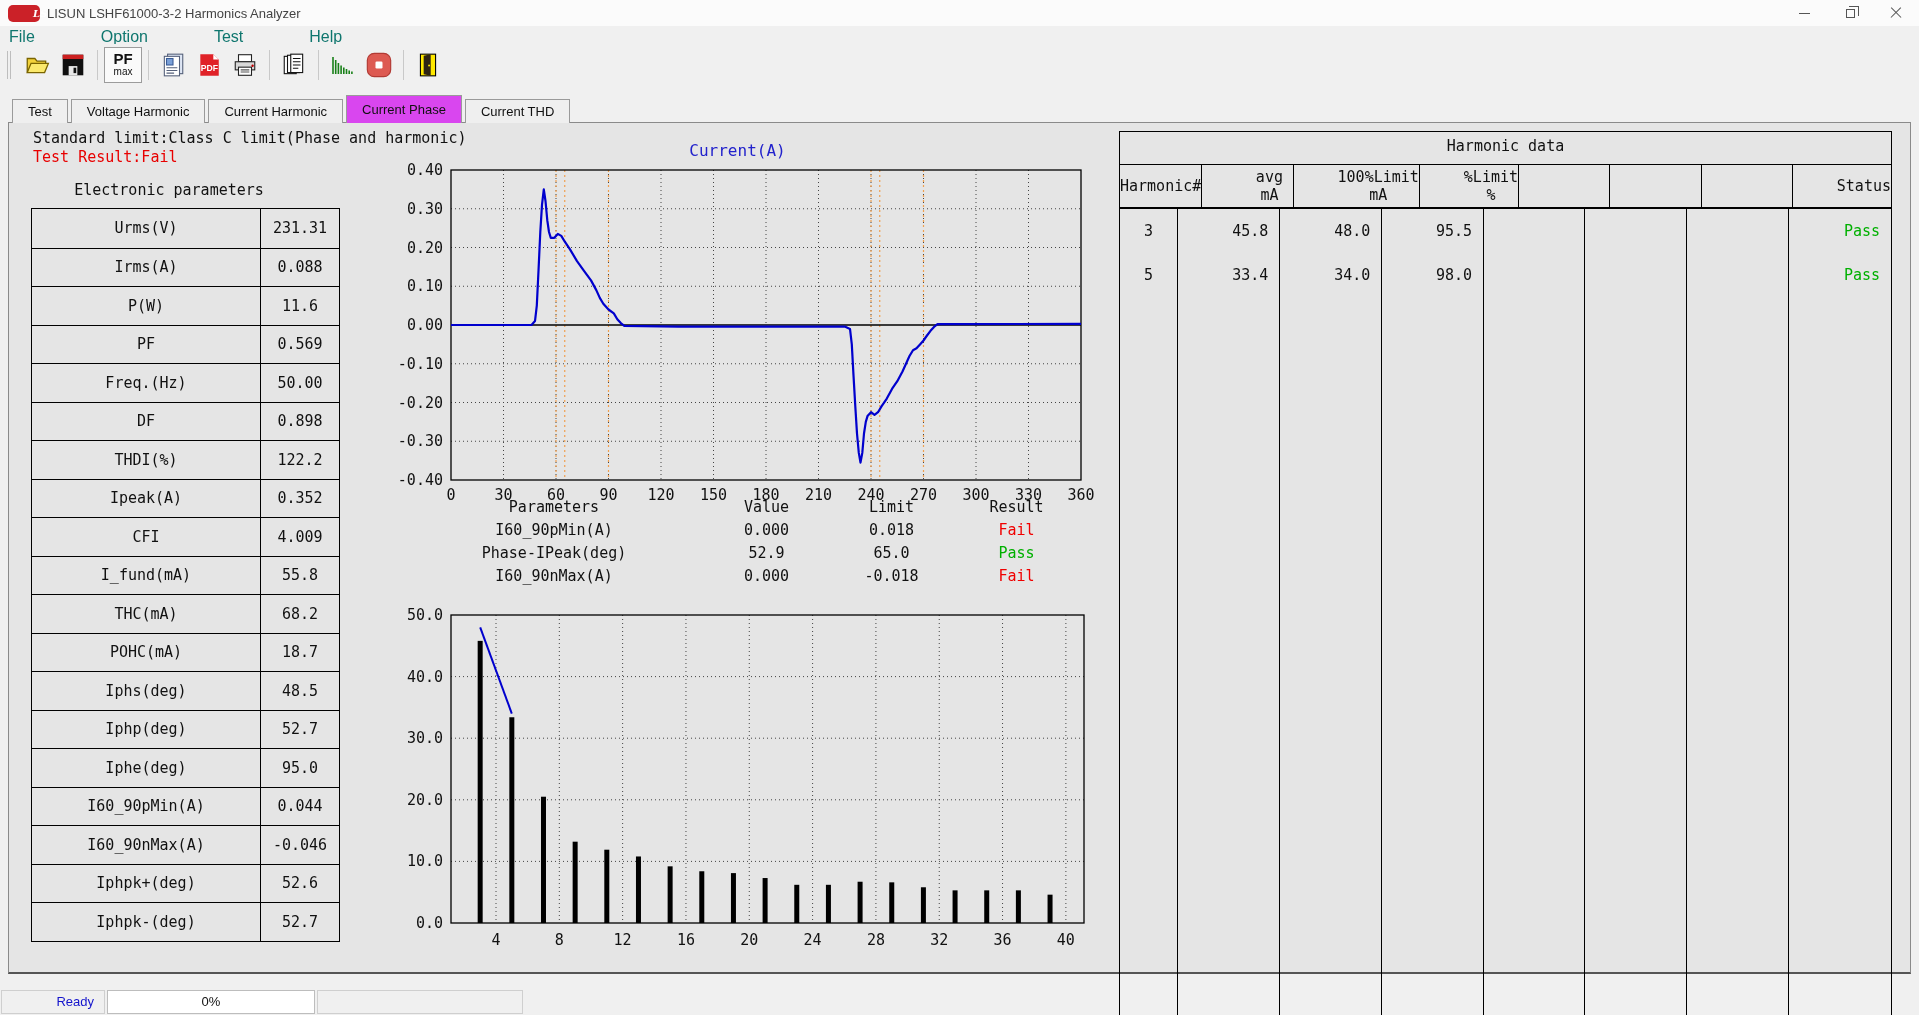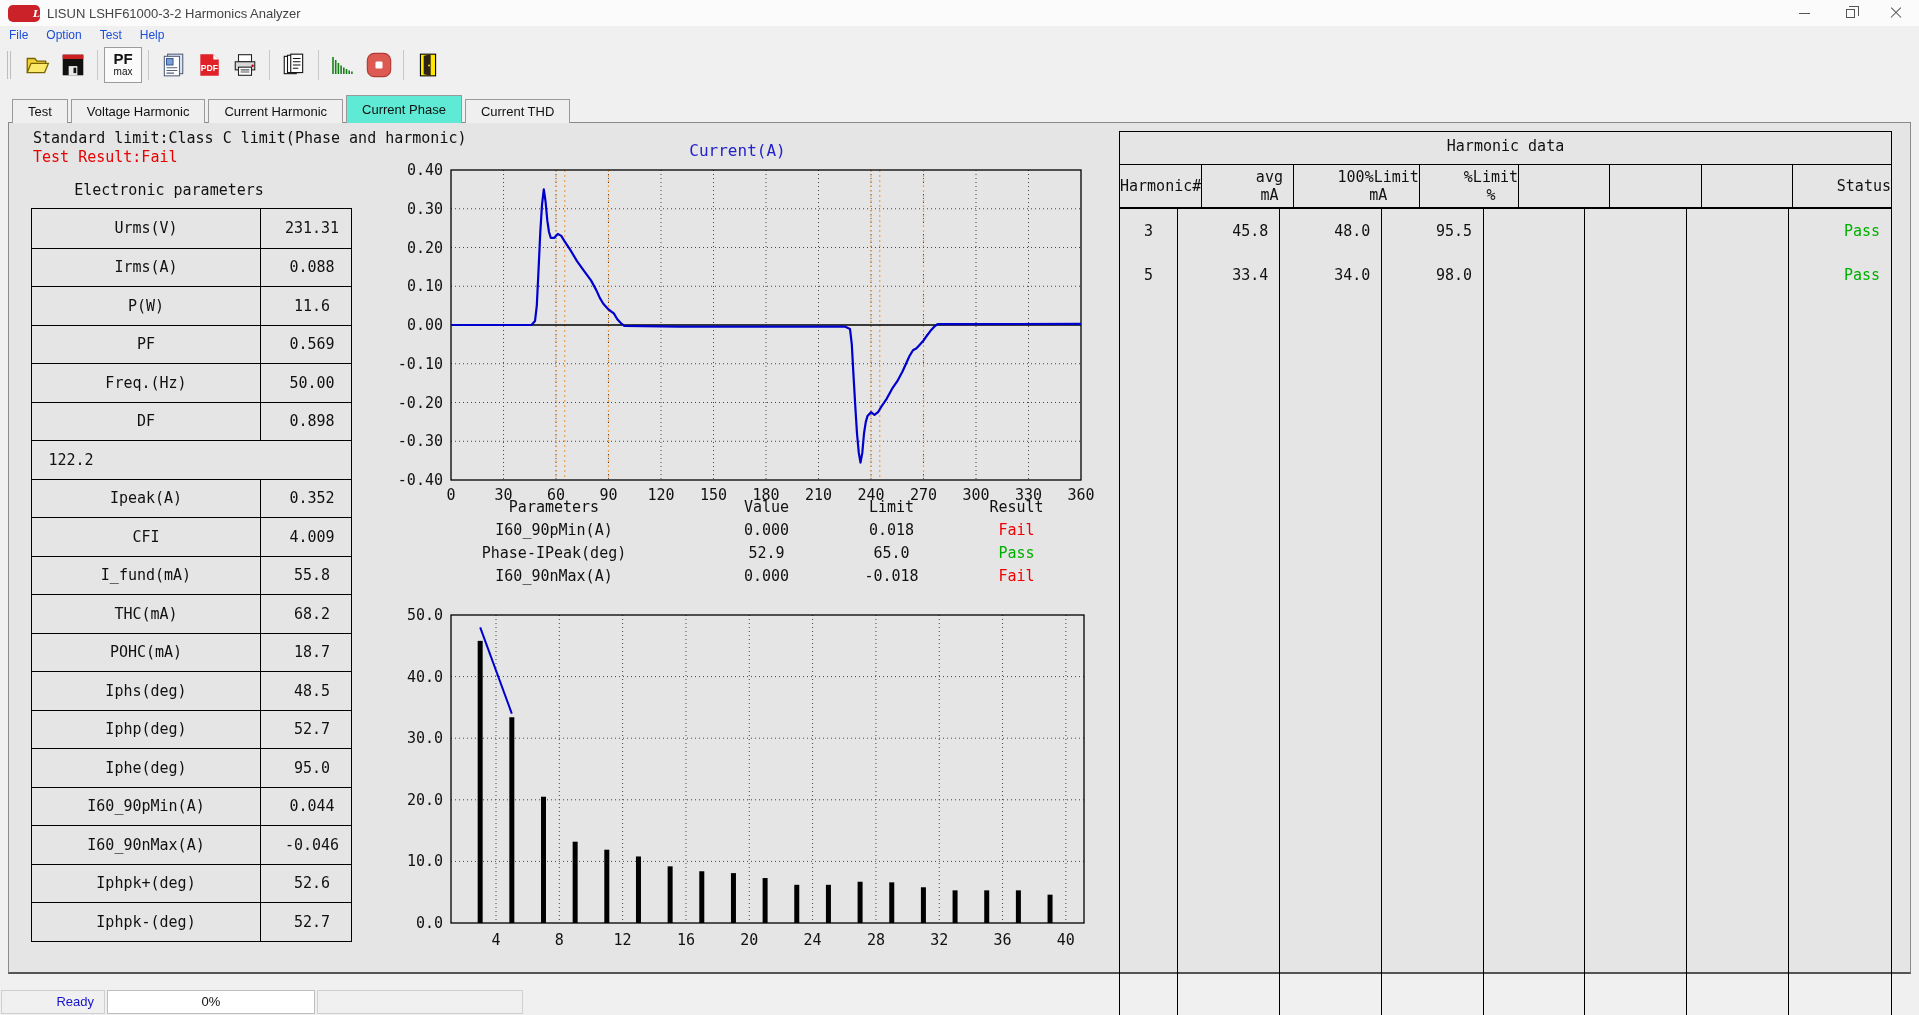"File" .menubar { color: #1d4ed8 -> #0f766e; font-size: 12px -> 16px; gap: none -> 48px }
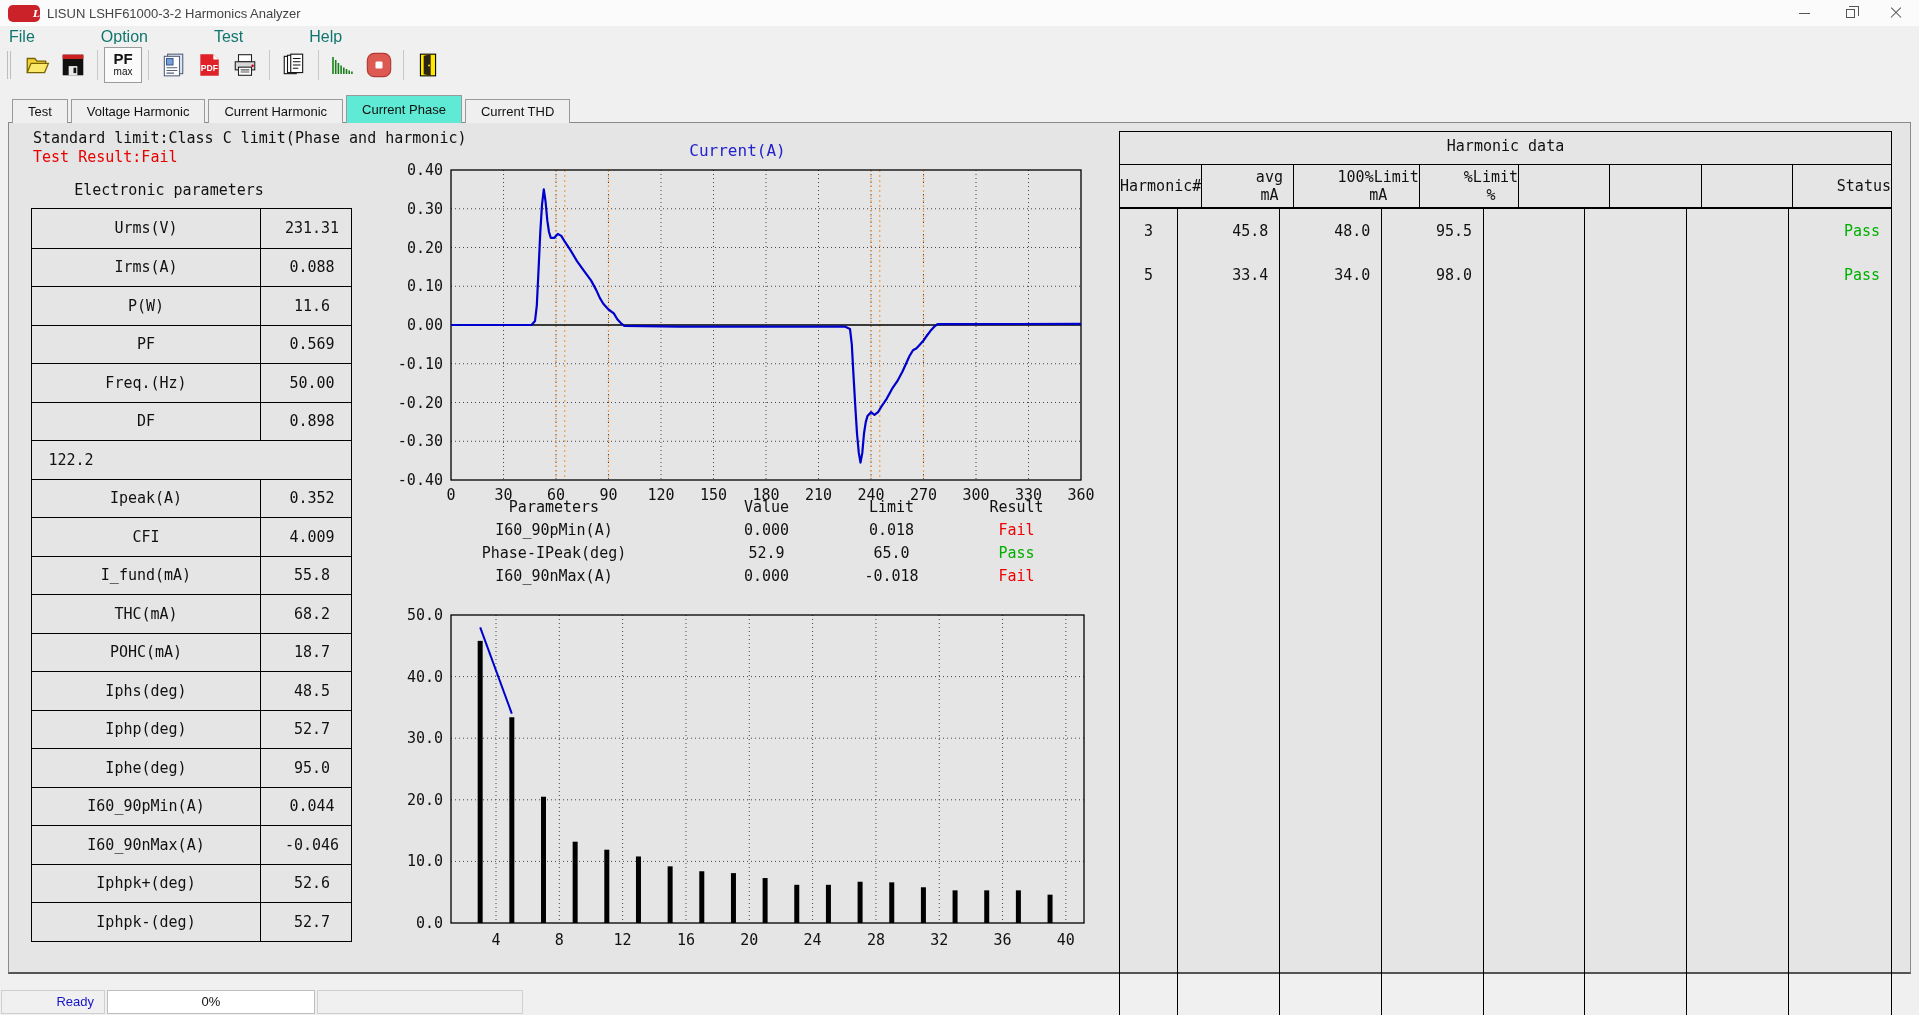"Current Phase" .tab.active { background: #5eead4 -> #d946ef }
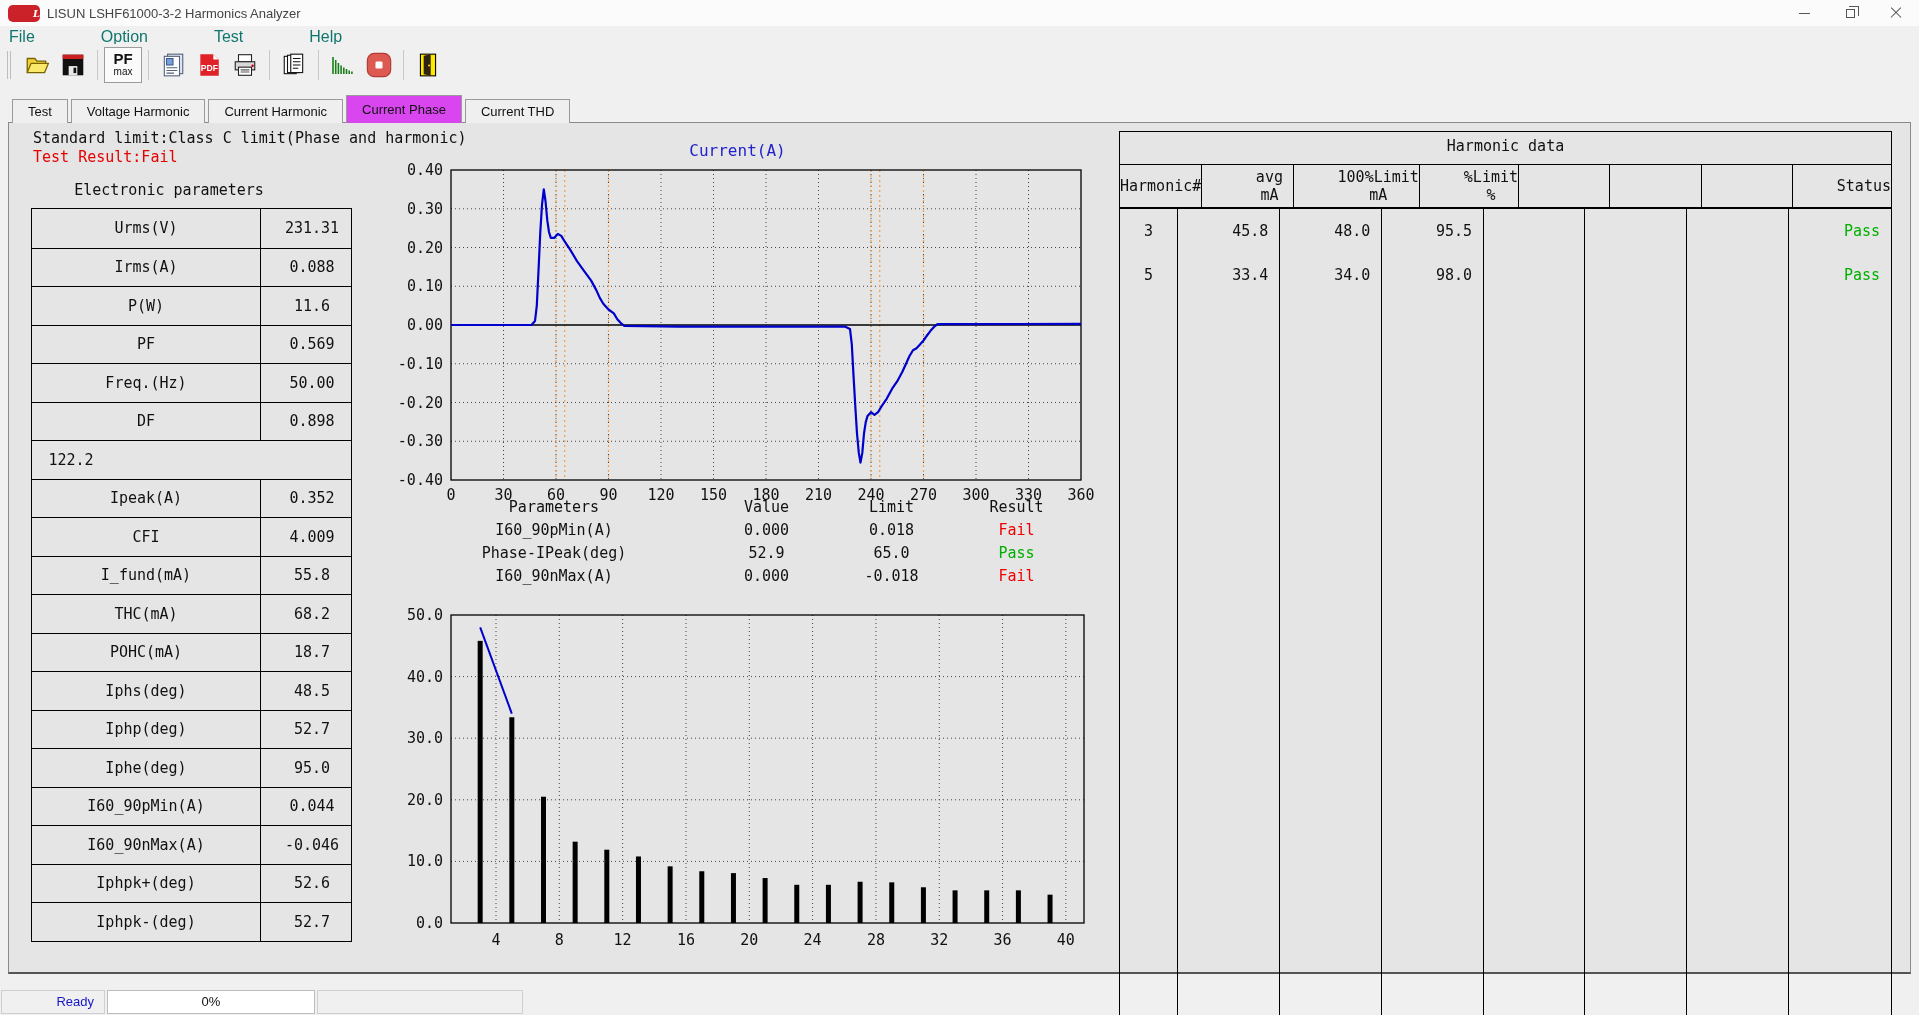"Urms(V)" .erow { gap: 12px -> none }
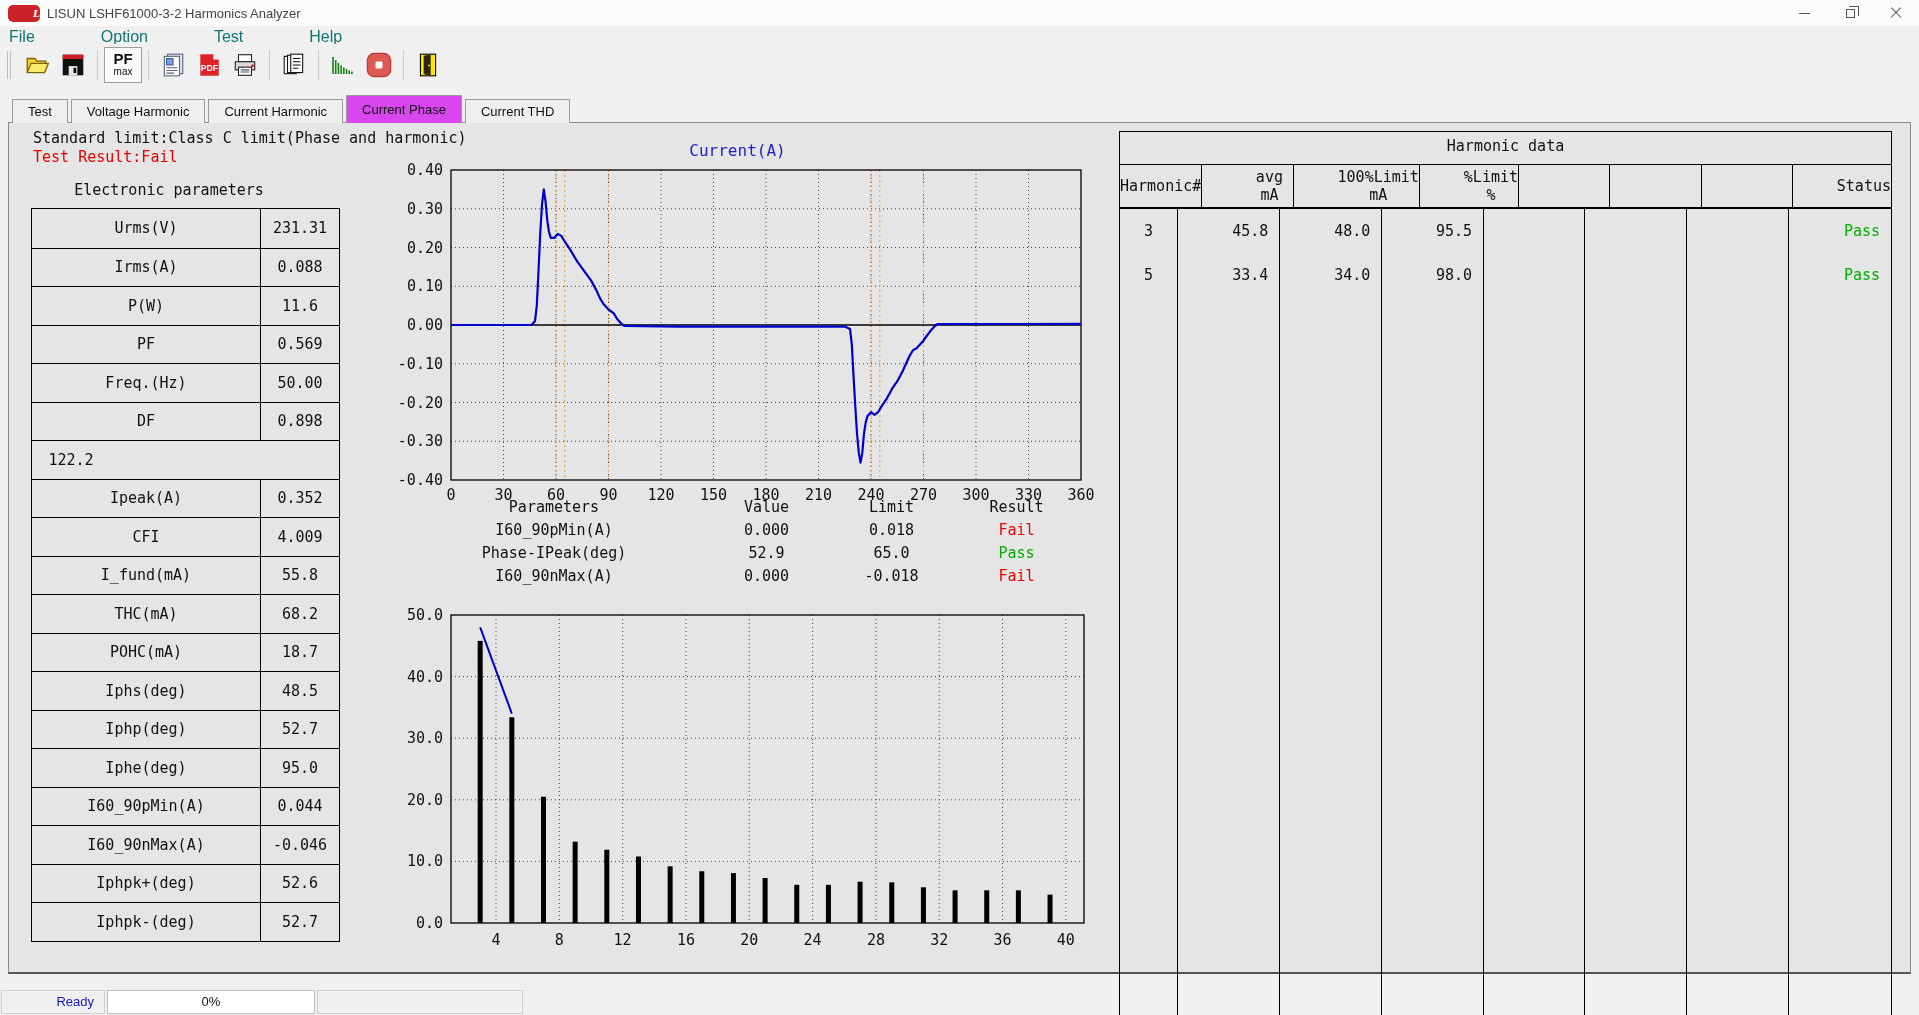"THDI(%)" div.ecell { html: none -> <div>THDI(%)</div> }
